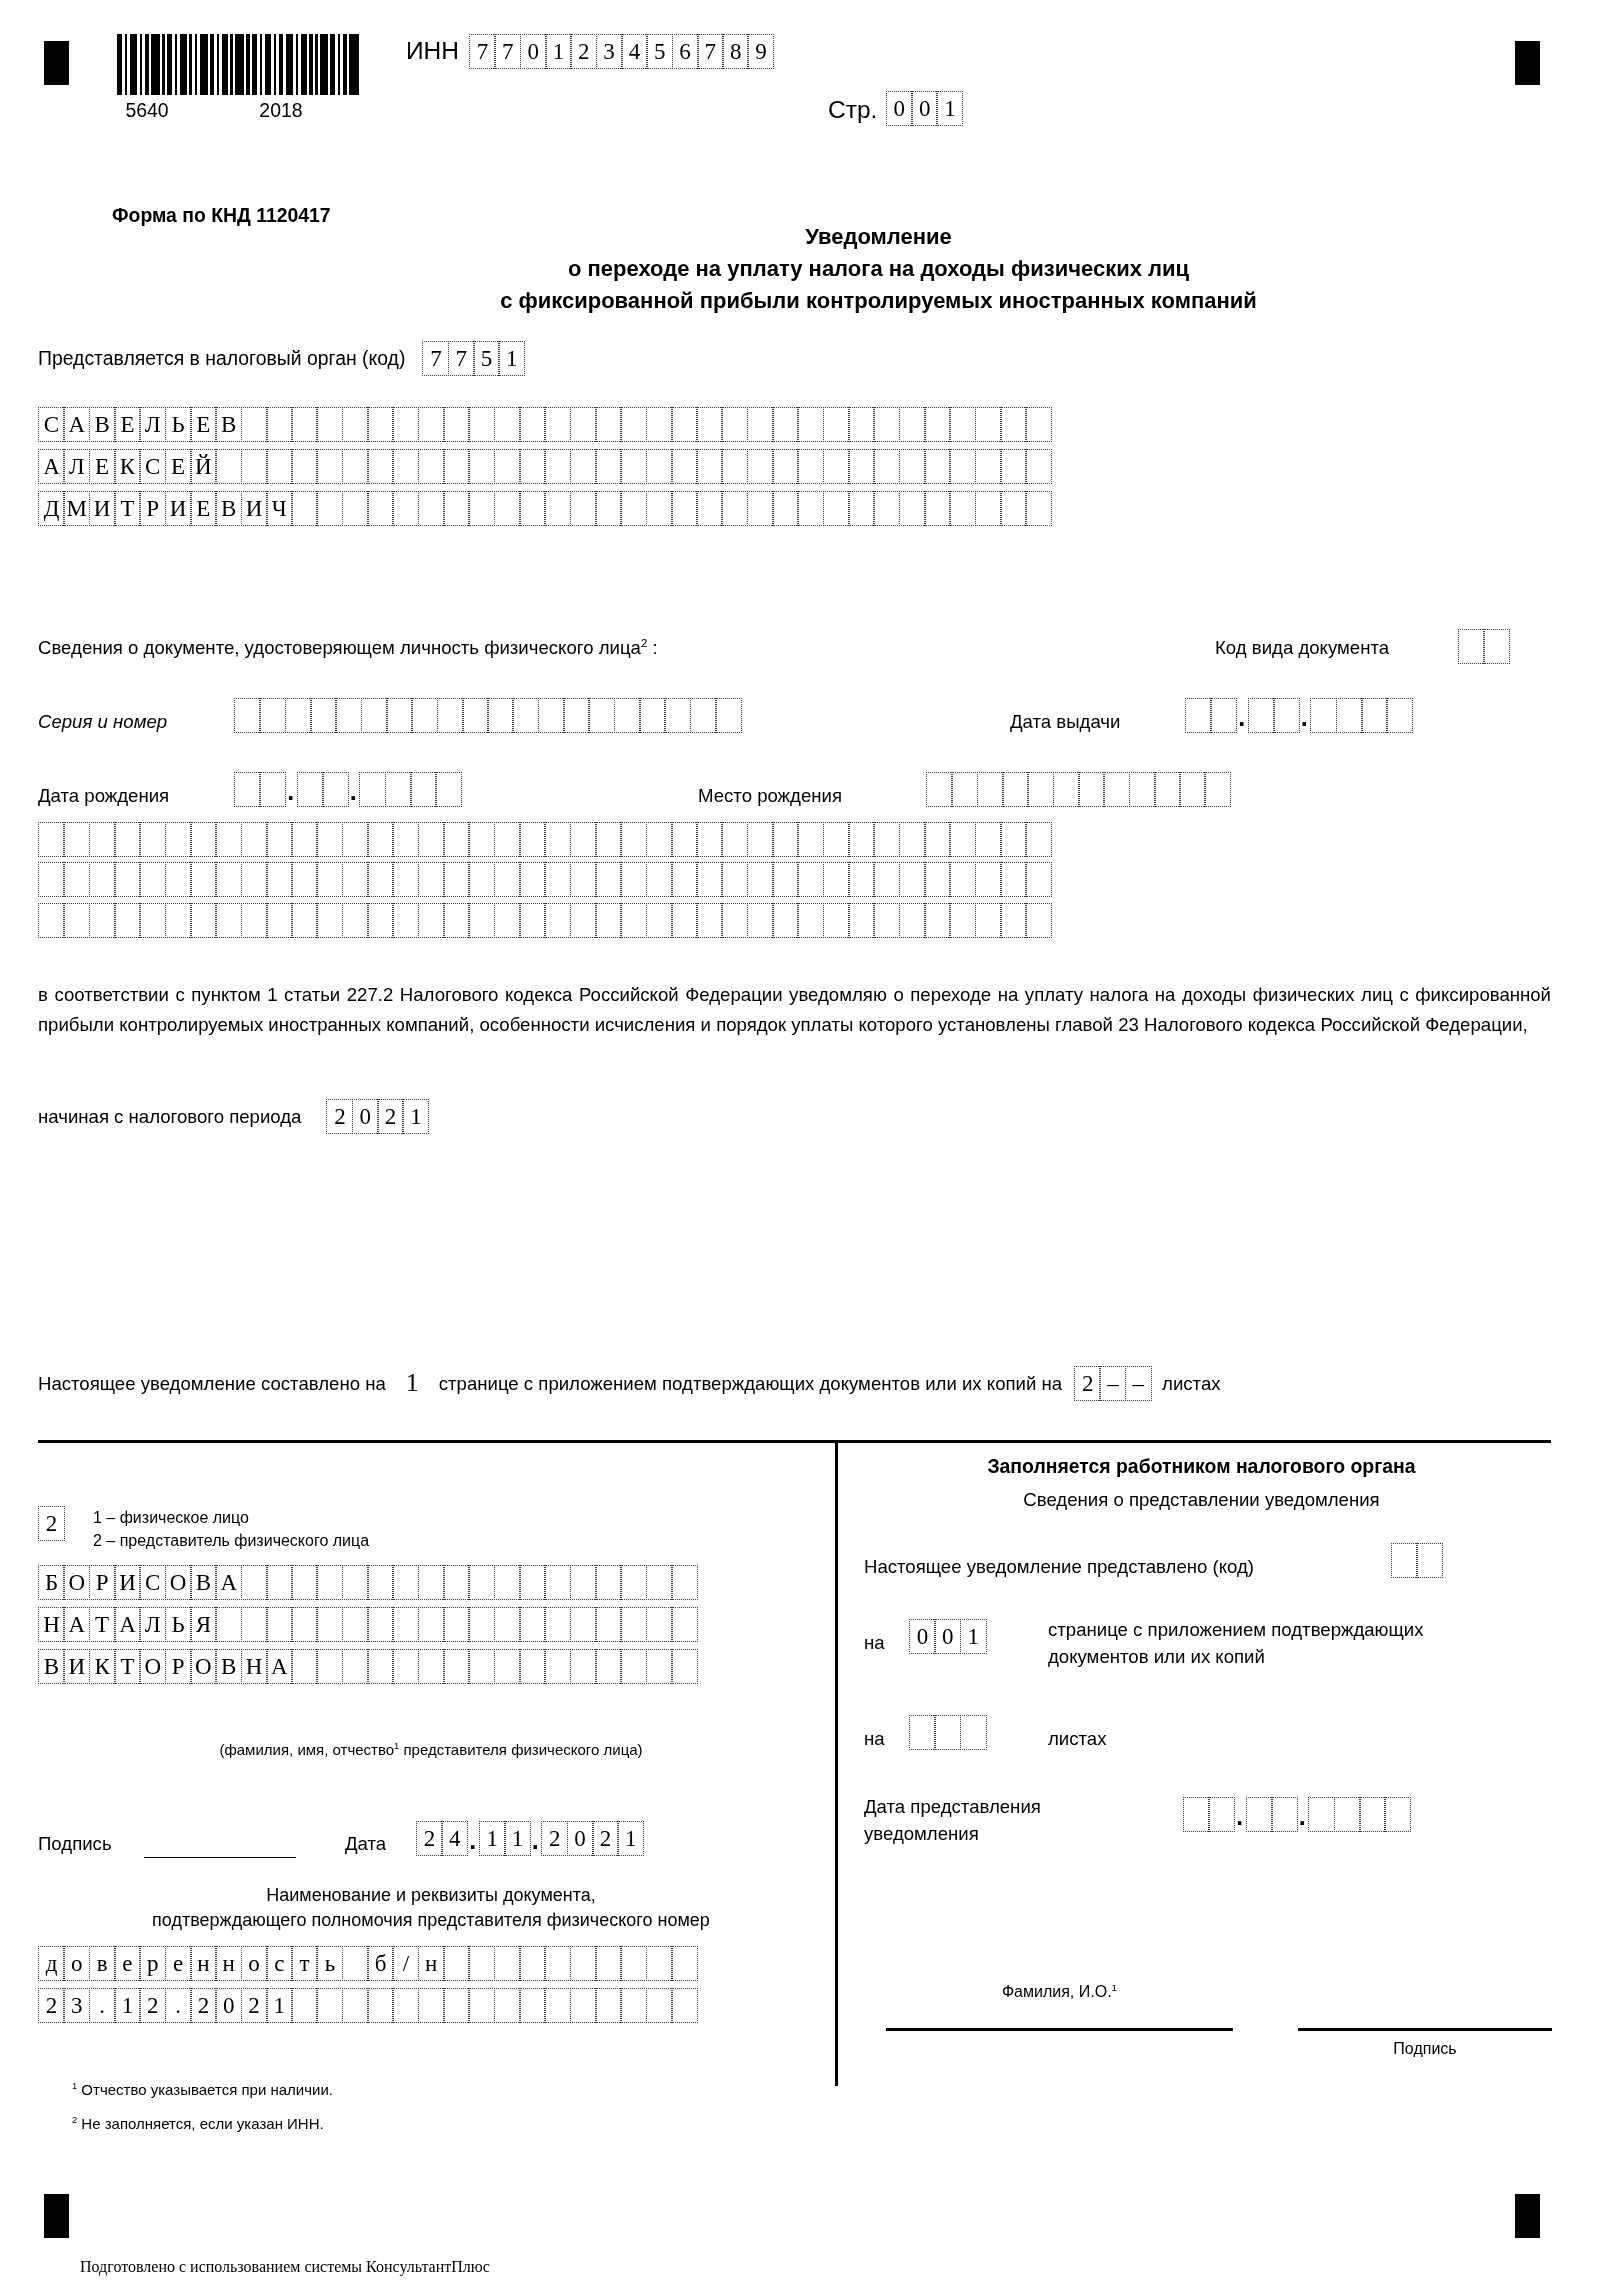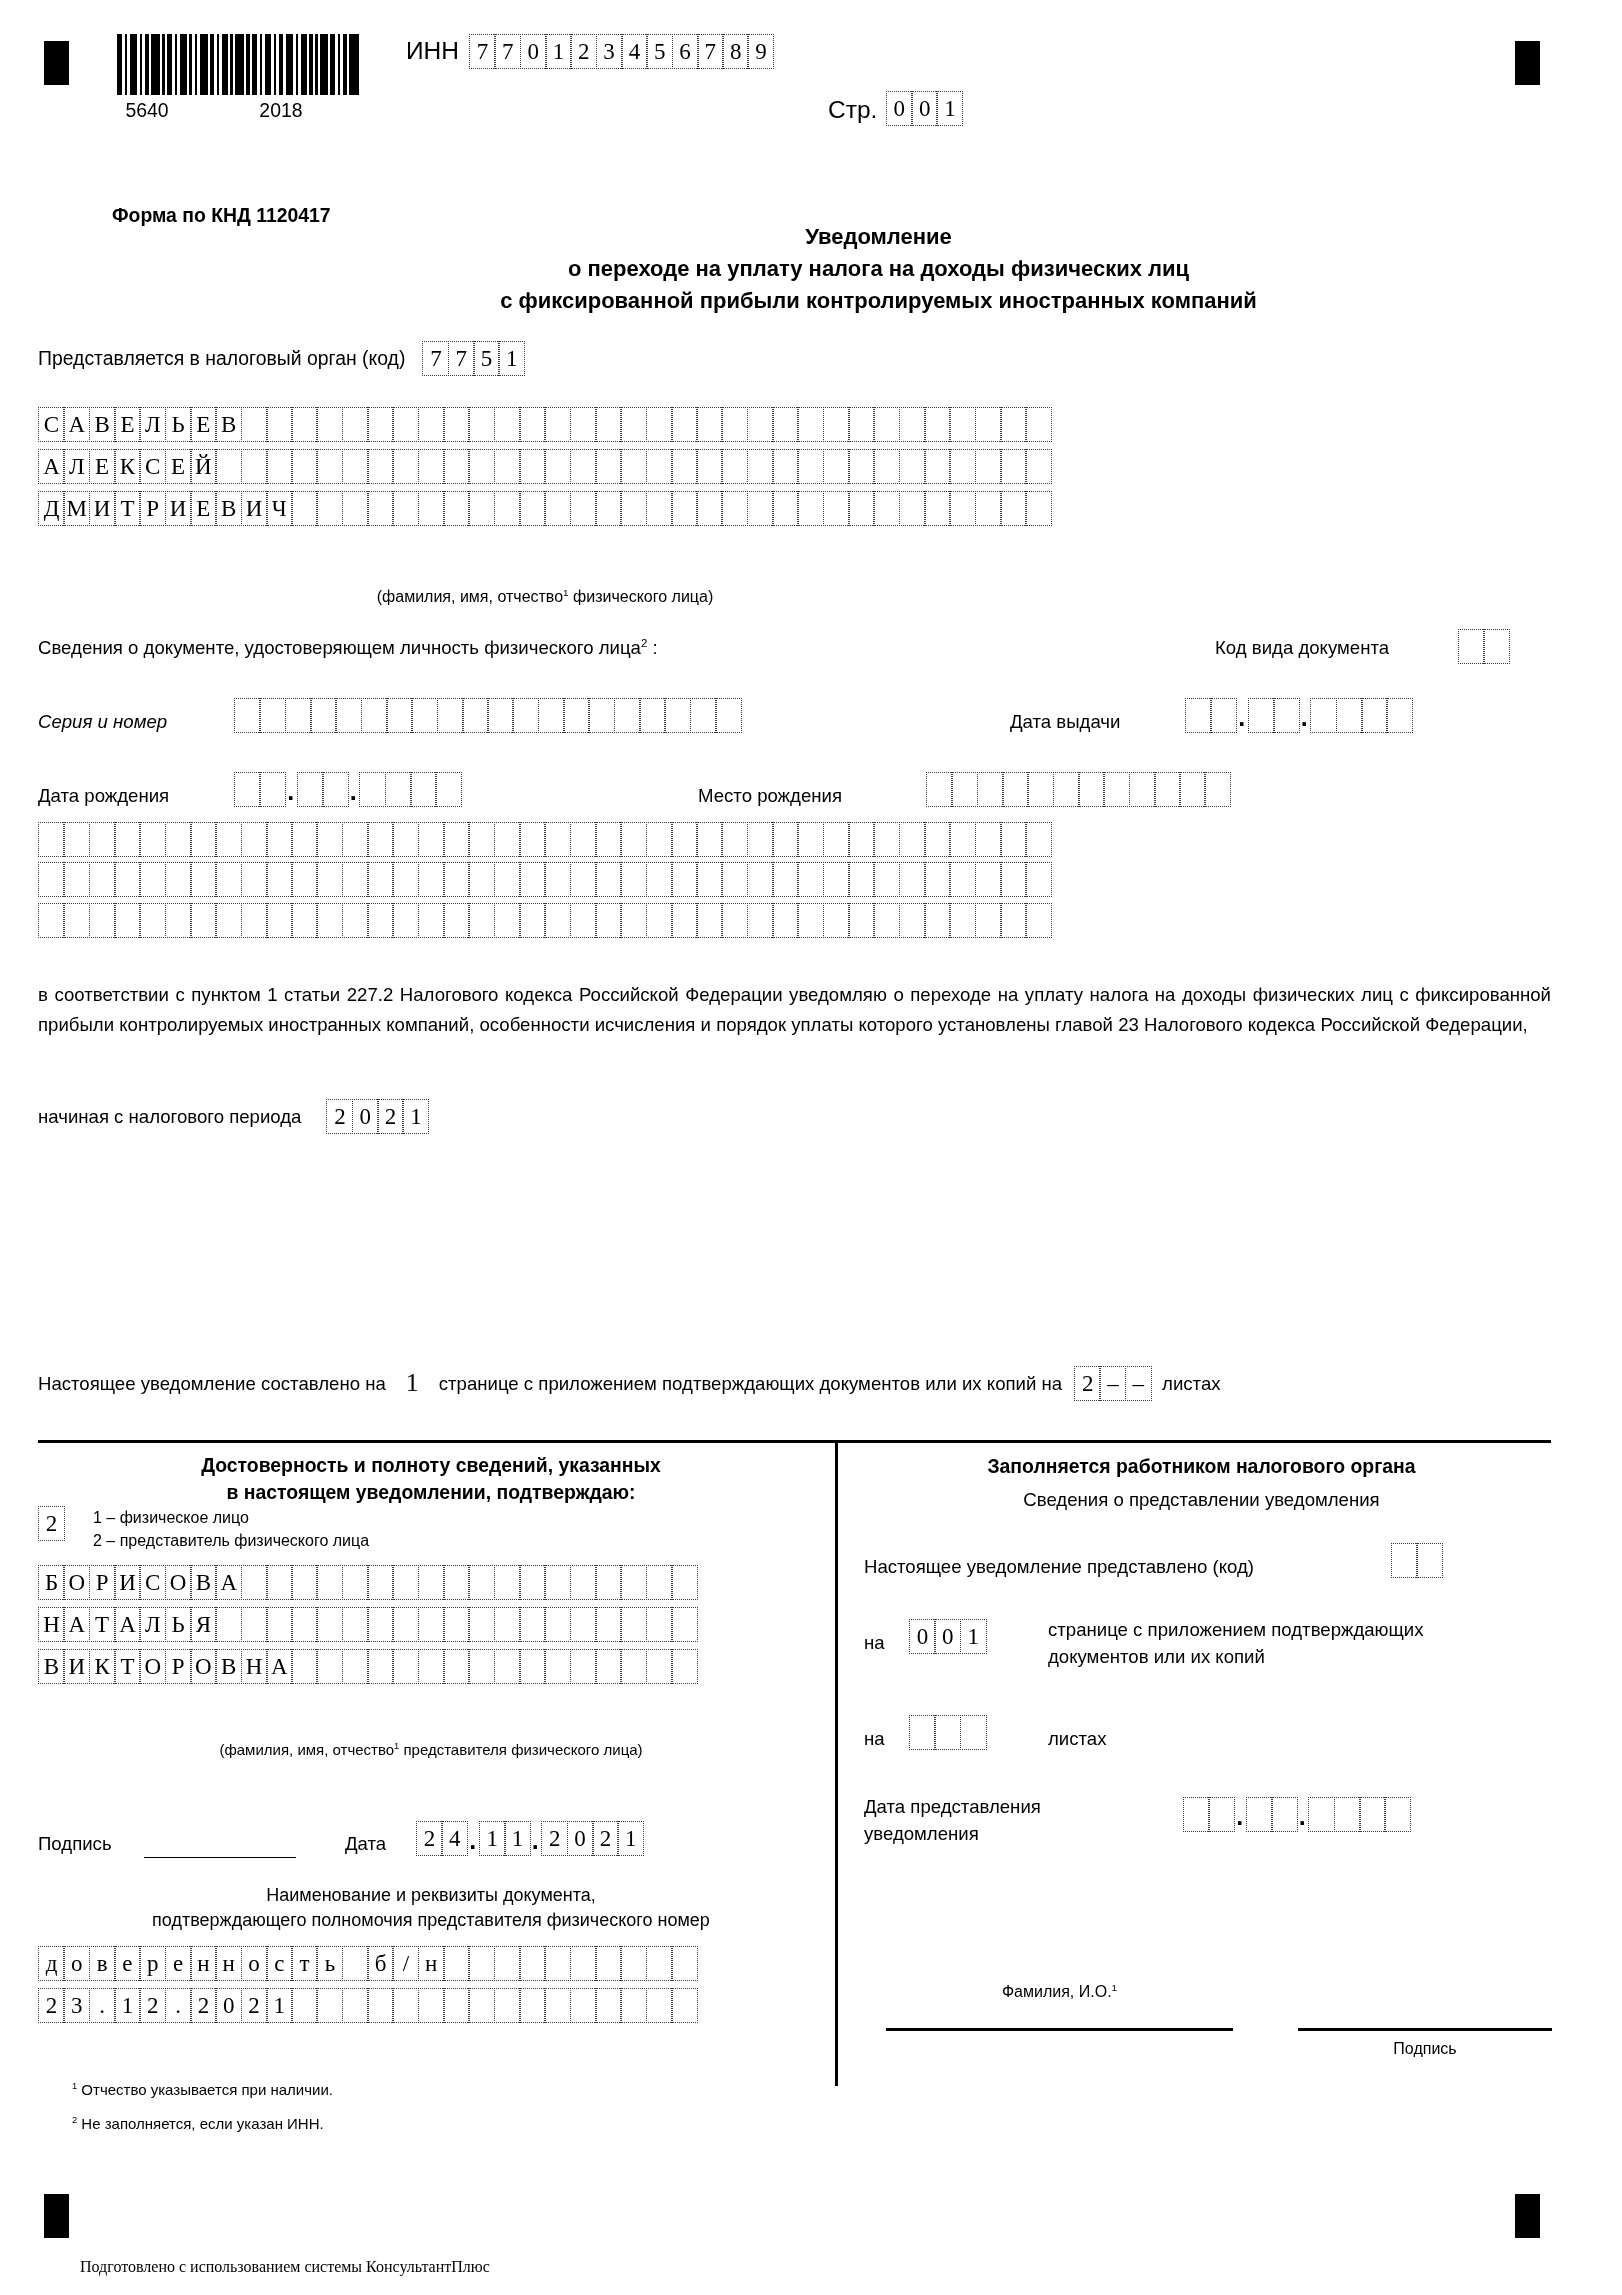"(фамилия, имя, отчество1 физического" div.abs { html: <div> <span>(фамилия, имя, отчество</span><sup>1</sup><span> физического лица)</span> </div> -> none }
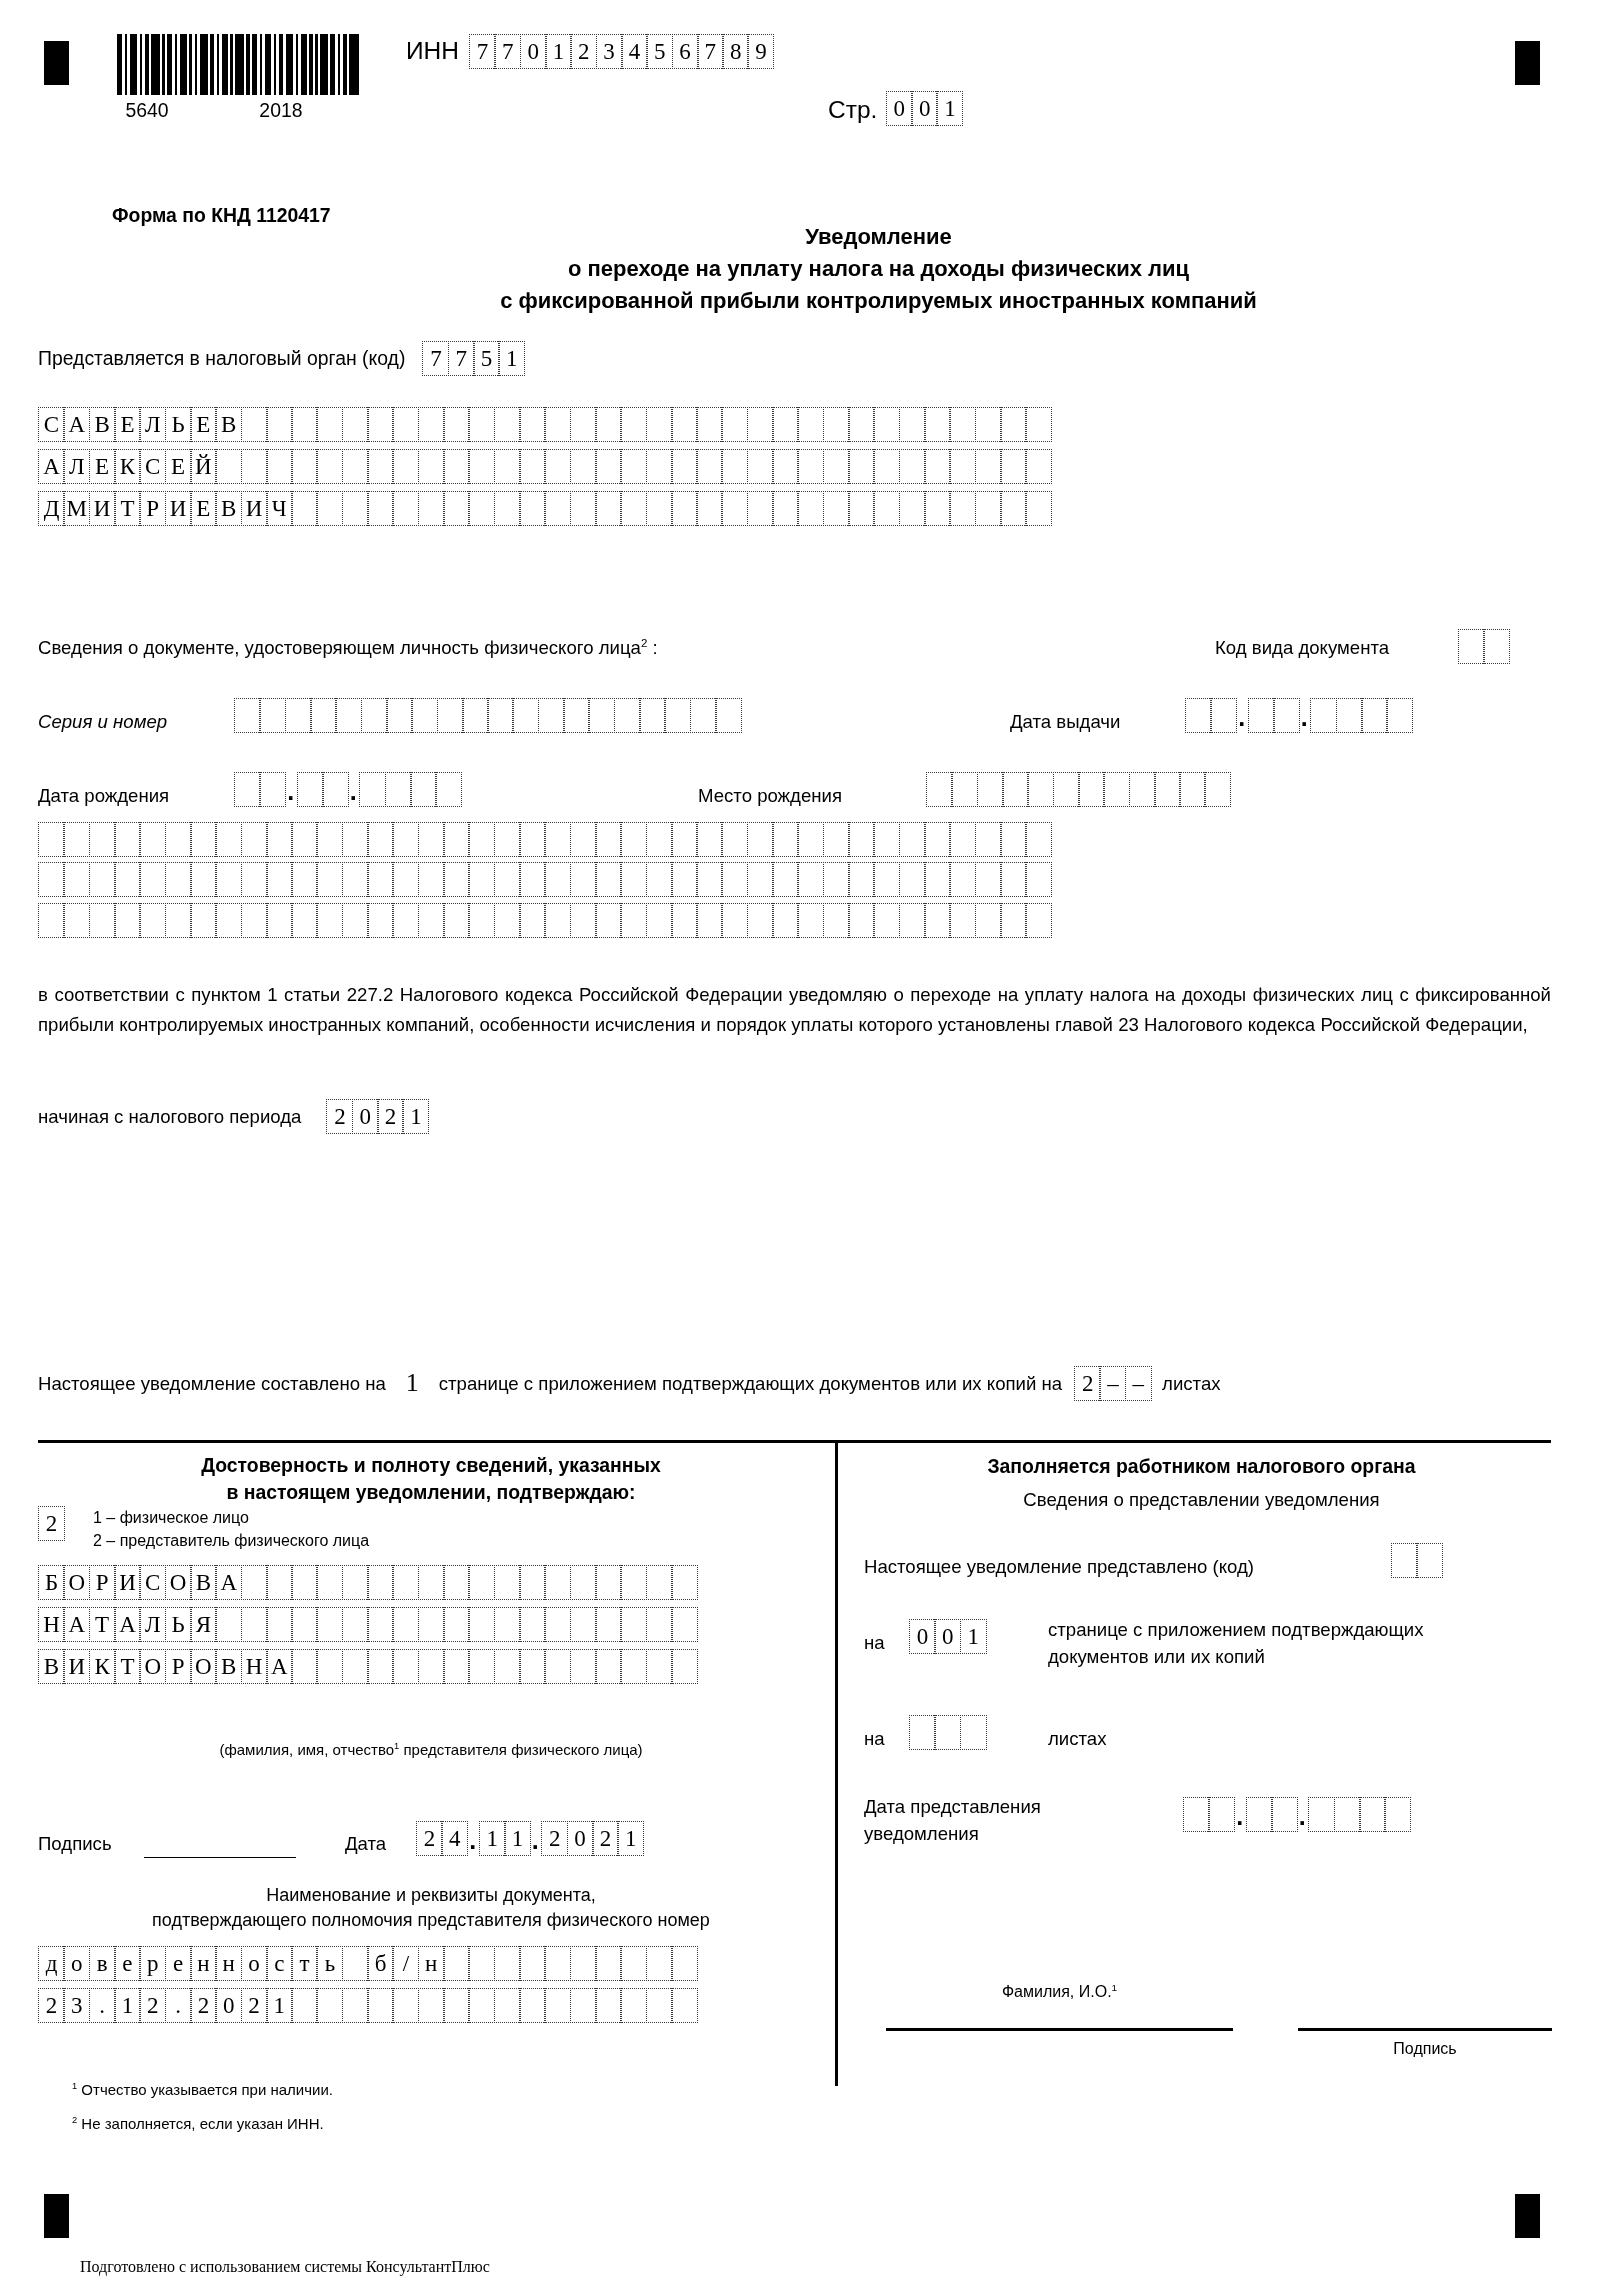"Достоверность и полноту сведений," div.abs { html: <div> <div>Достоверность и полноту сведений, указанных</div> <div>в настоящем уведомлении, подтверждаю:</div> </div> -> none }
